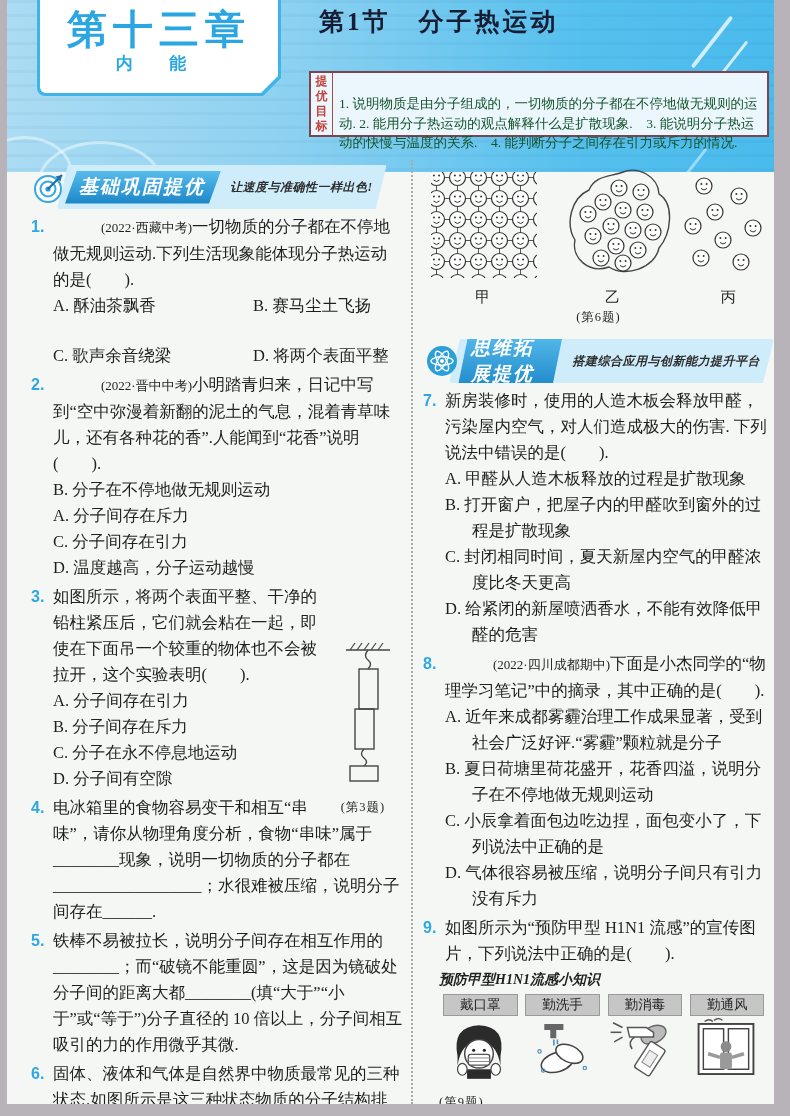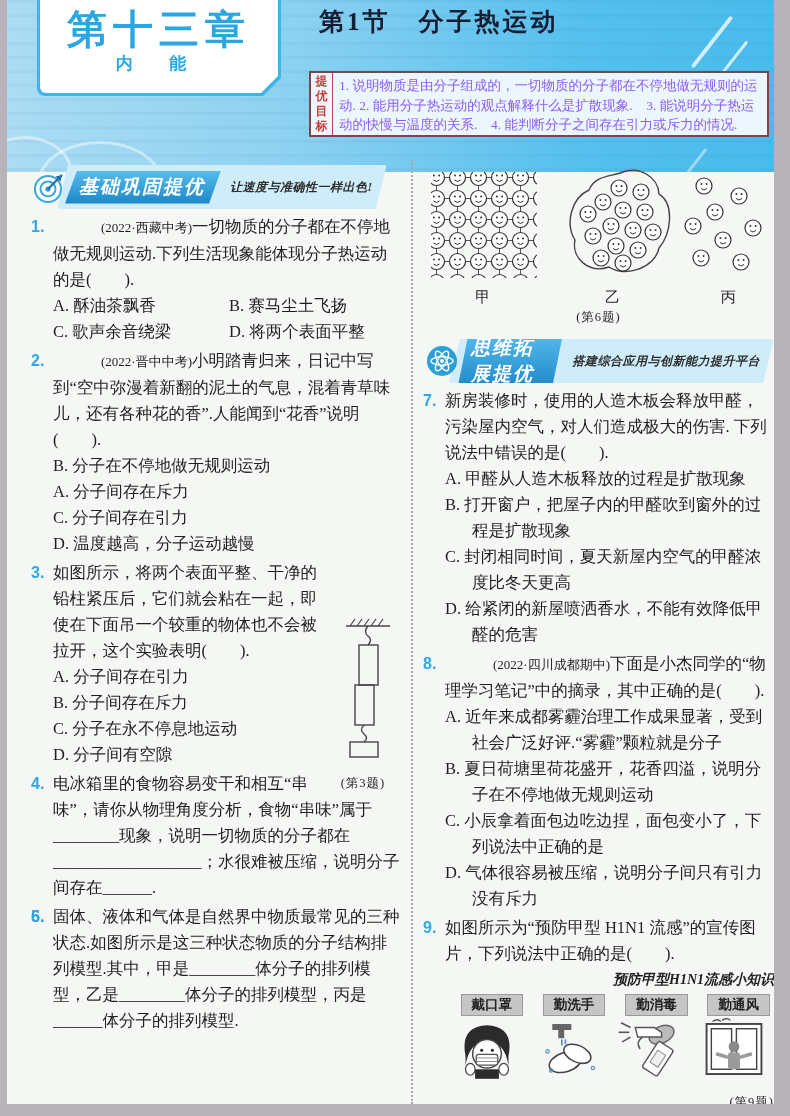"1. 说明物质是由分子组成的，一切物质的分子都在不停地做无规则的运动. 2." .goals-text { color: #8b5cf6 -> #14532d; padding: 3px 6px -> 21px 6px }
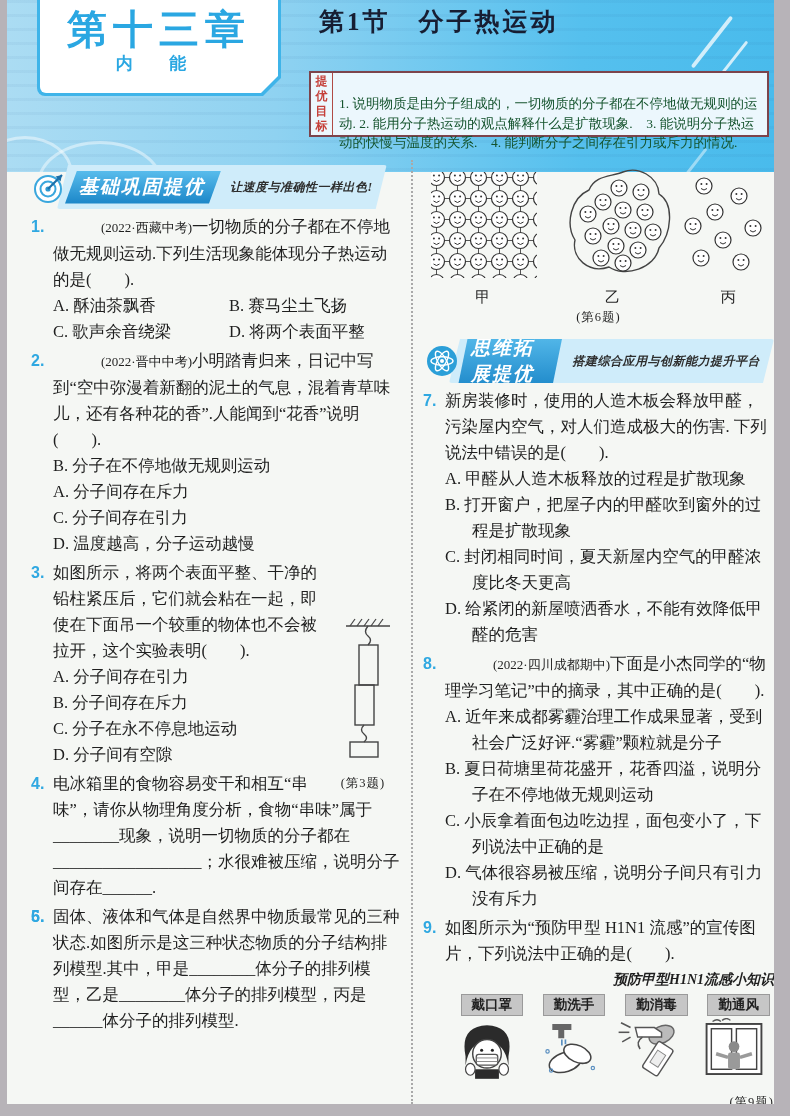"A. 酥油茶飘香" .opts-two { gap: none -> 24px }
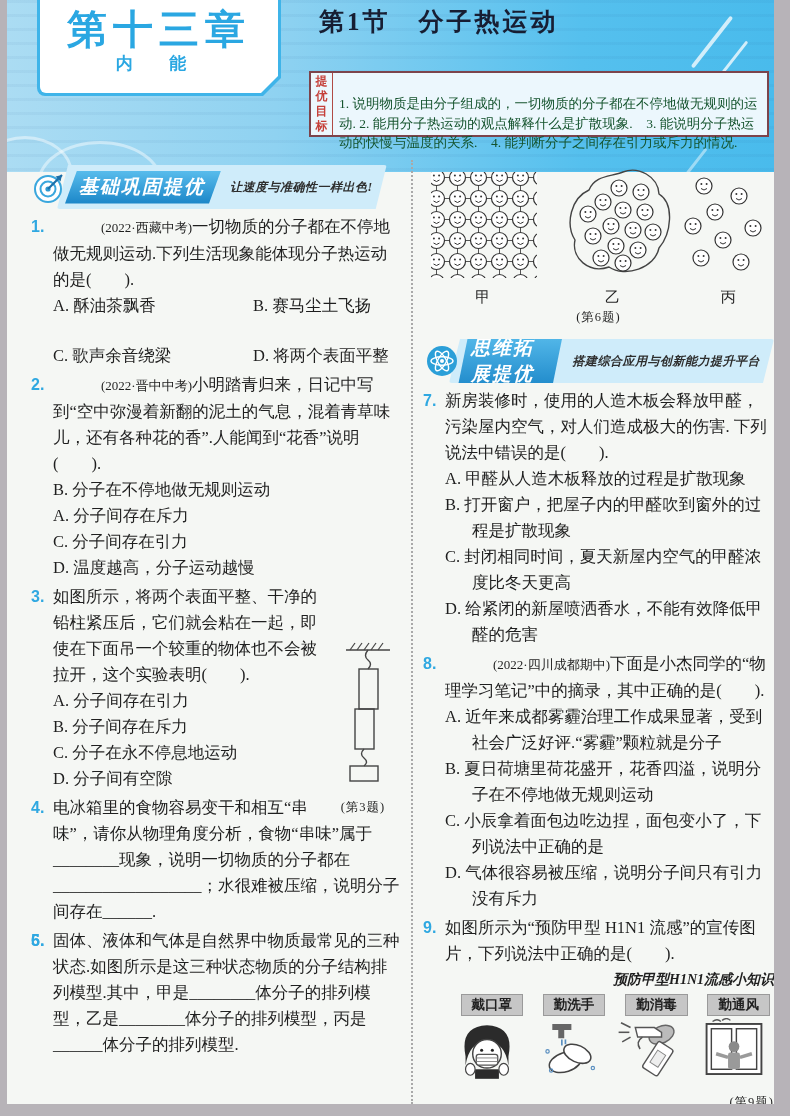"铁棒不易被拉长，说明分子间存在相互作用的________；而“破镜不能重圆”，这" span { html: none -> <span>铁棒不易被拉长，说明分子间存在相互作用的________；而“破镜不能重圆”，这是因为镜破处分子间的距离大都________(填“大于”“小于”或“等于”)分子直径的 10 倍以上，分子间相互吸引的力的作用微乎其微.</span> }
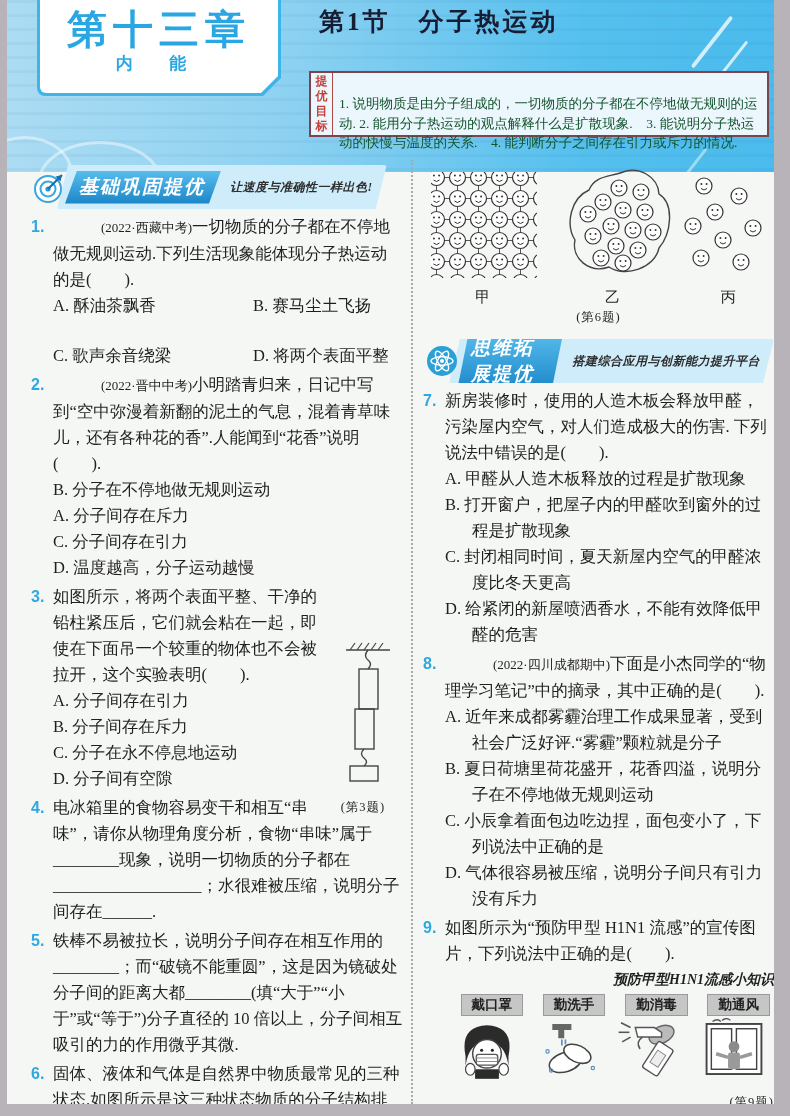"预防甲型H1N1流感小知识" .fig9 { text-align: right -> left }
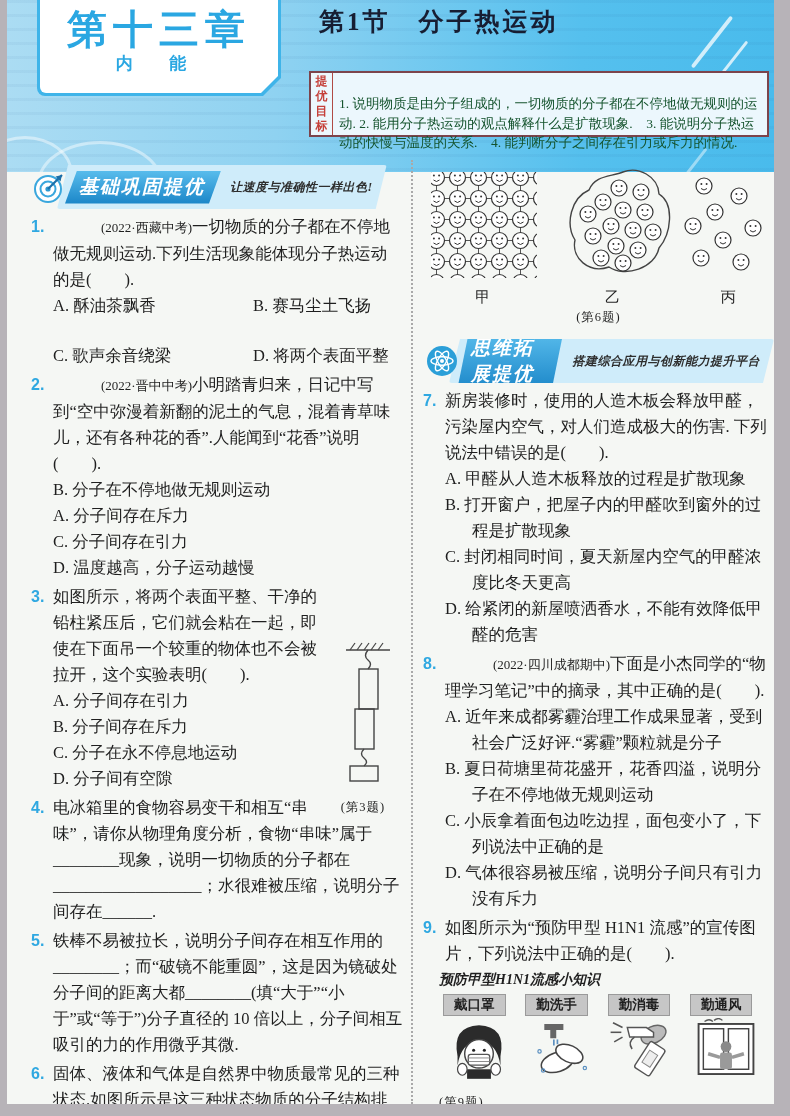"戴口罩" .fig9-chip { font-weight: bold -> normal; padding: 0 10px -> 0 16px }
